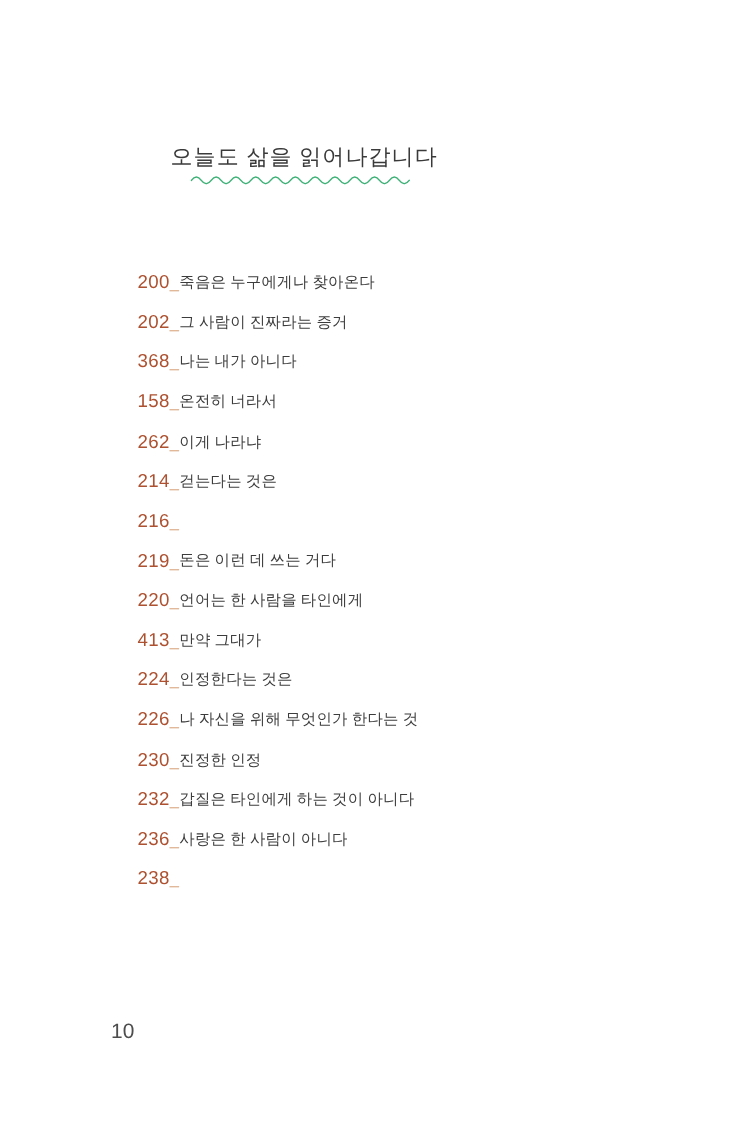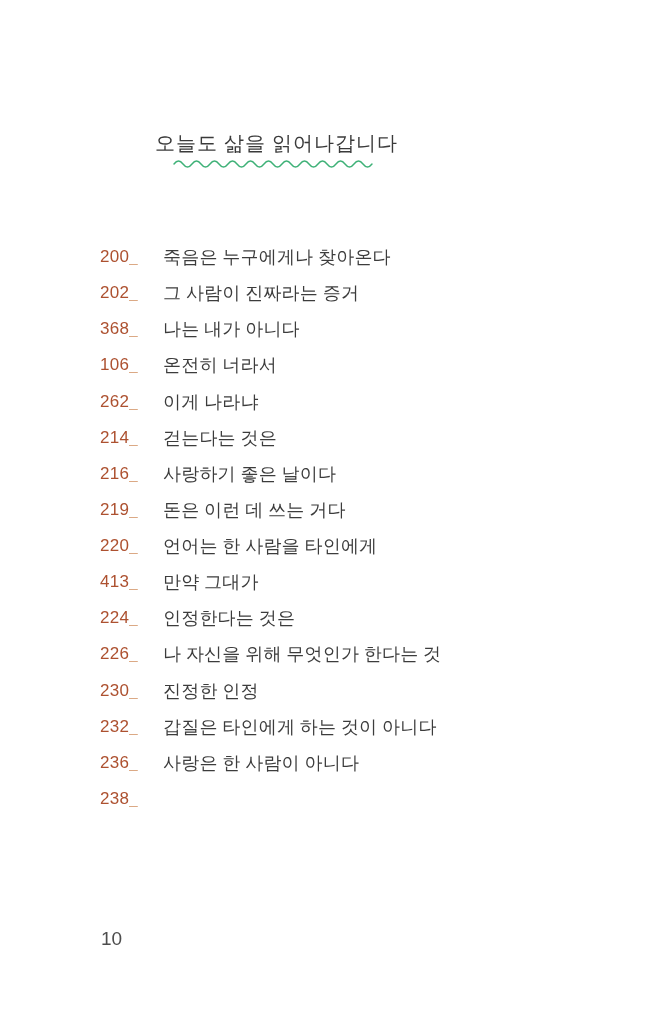"200_" .toc-row { text-align: none -> right }
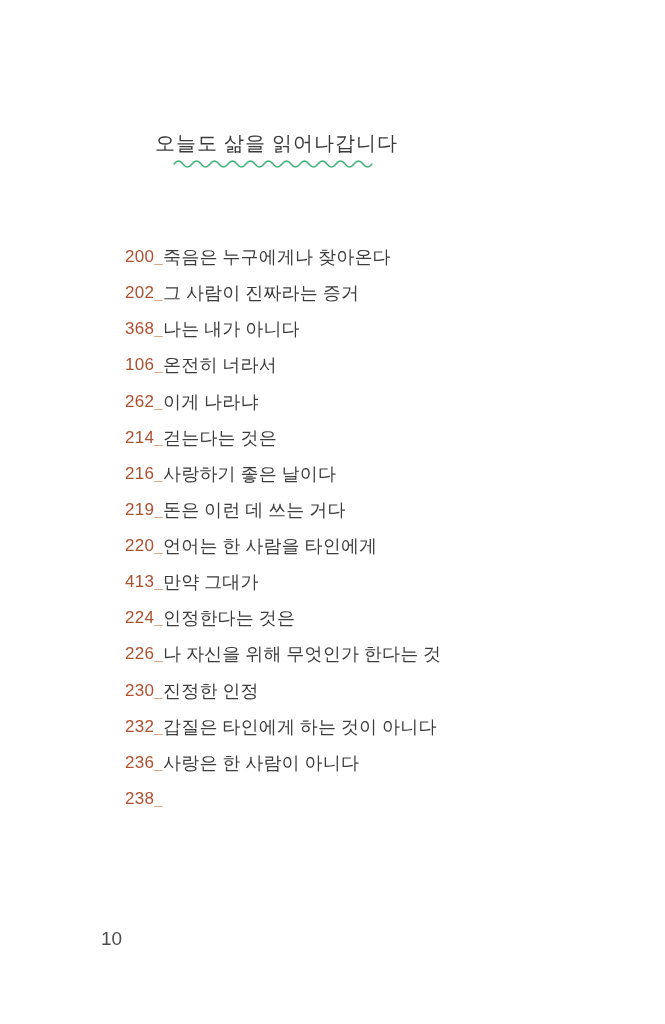"죽음은 누구에게나 찾아온다" .toc-title { font-size: 18px -> 14px }
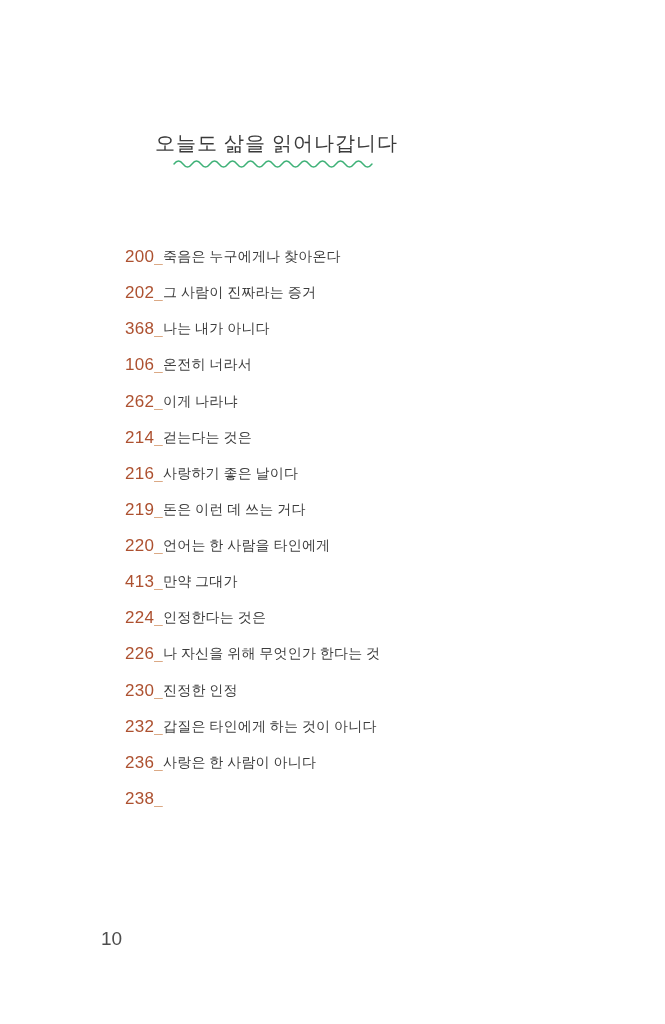"106" span { text: 106 -> 158 }
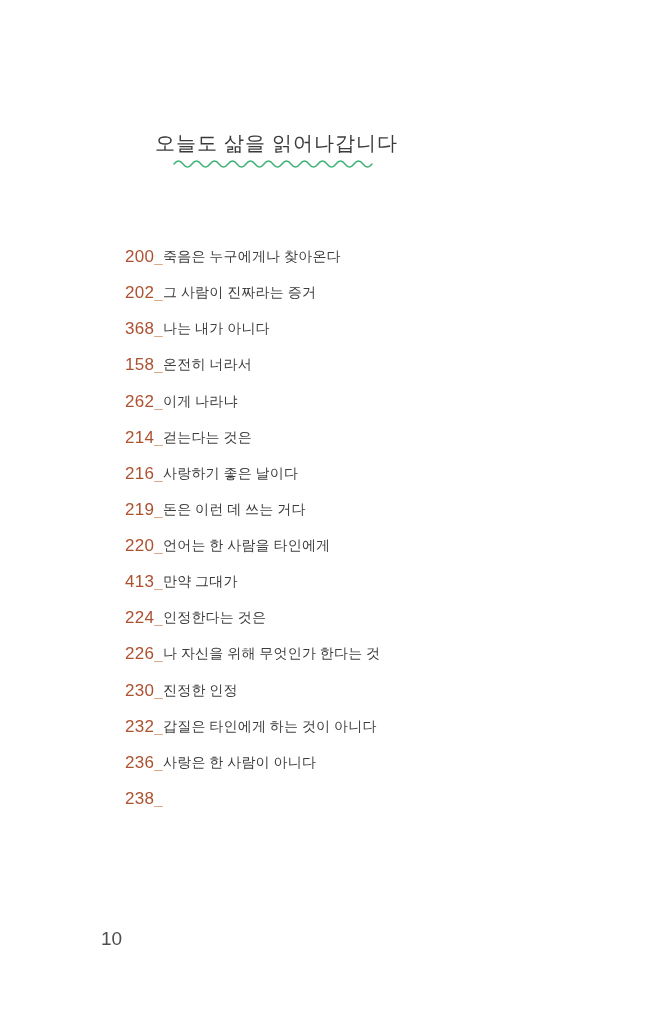"사랑하기 좋은 날이다" span.toc-title { html: <span>사랑하기 좋은 날이다</span> -> none }
